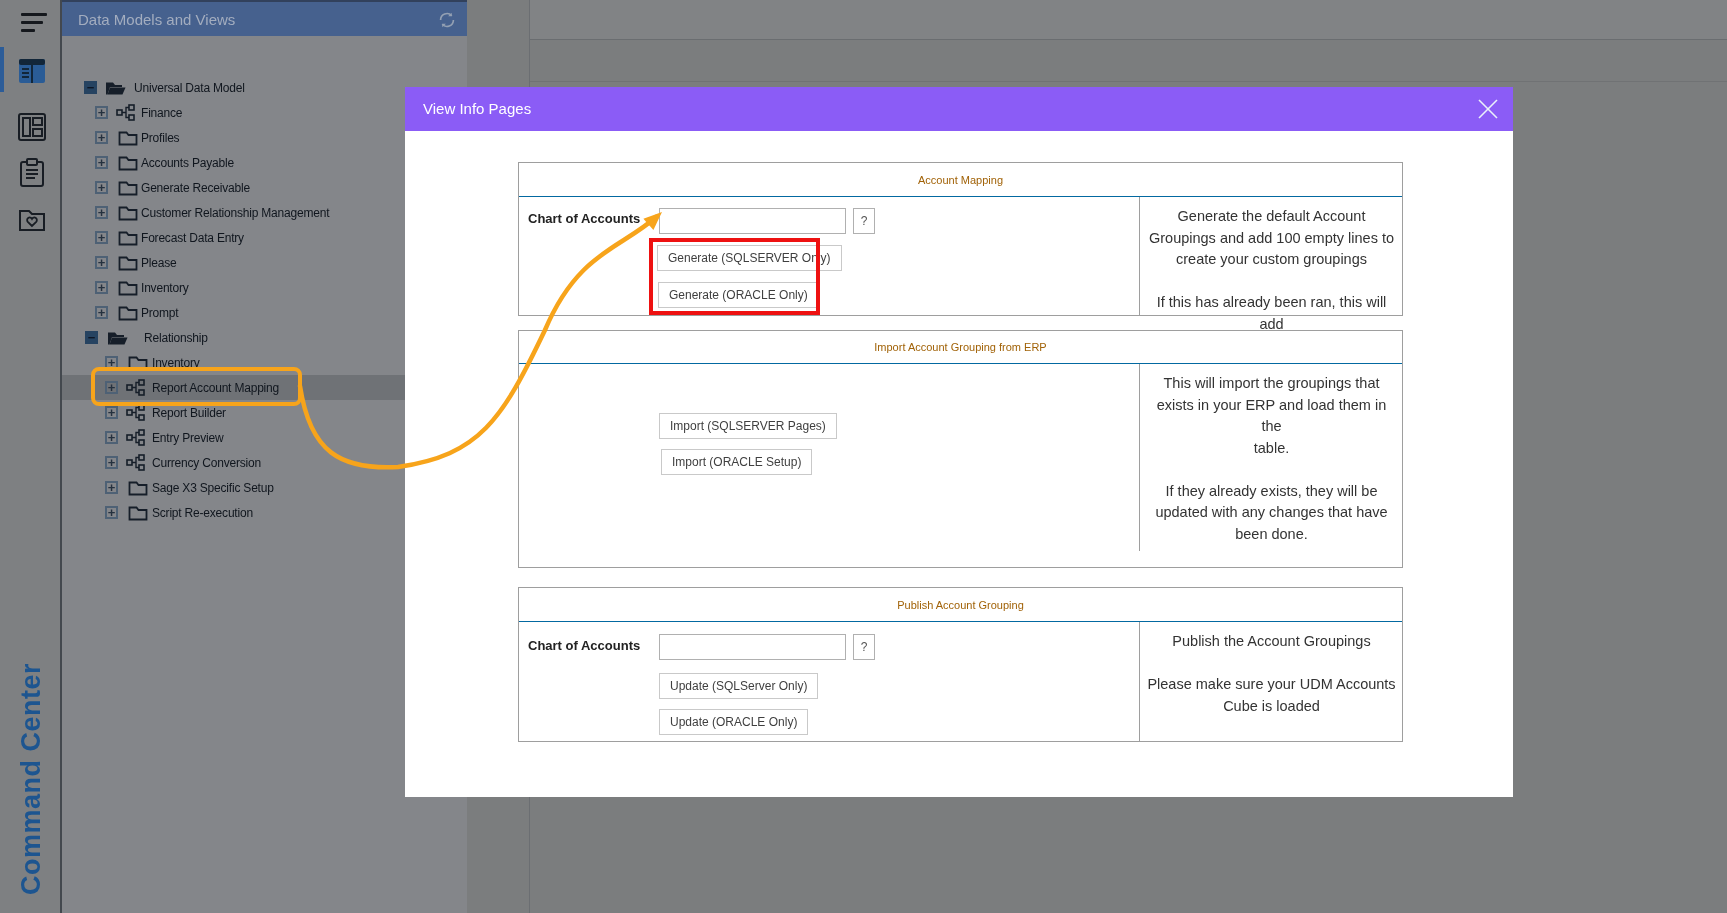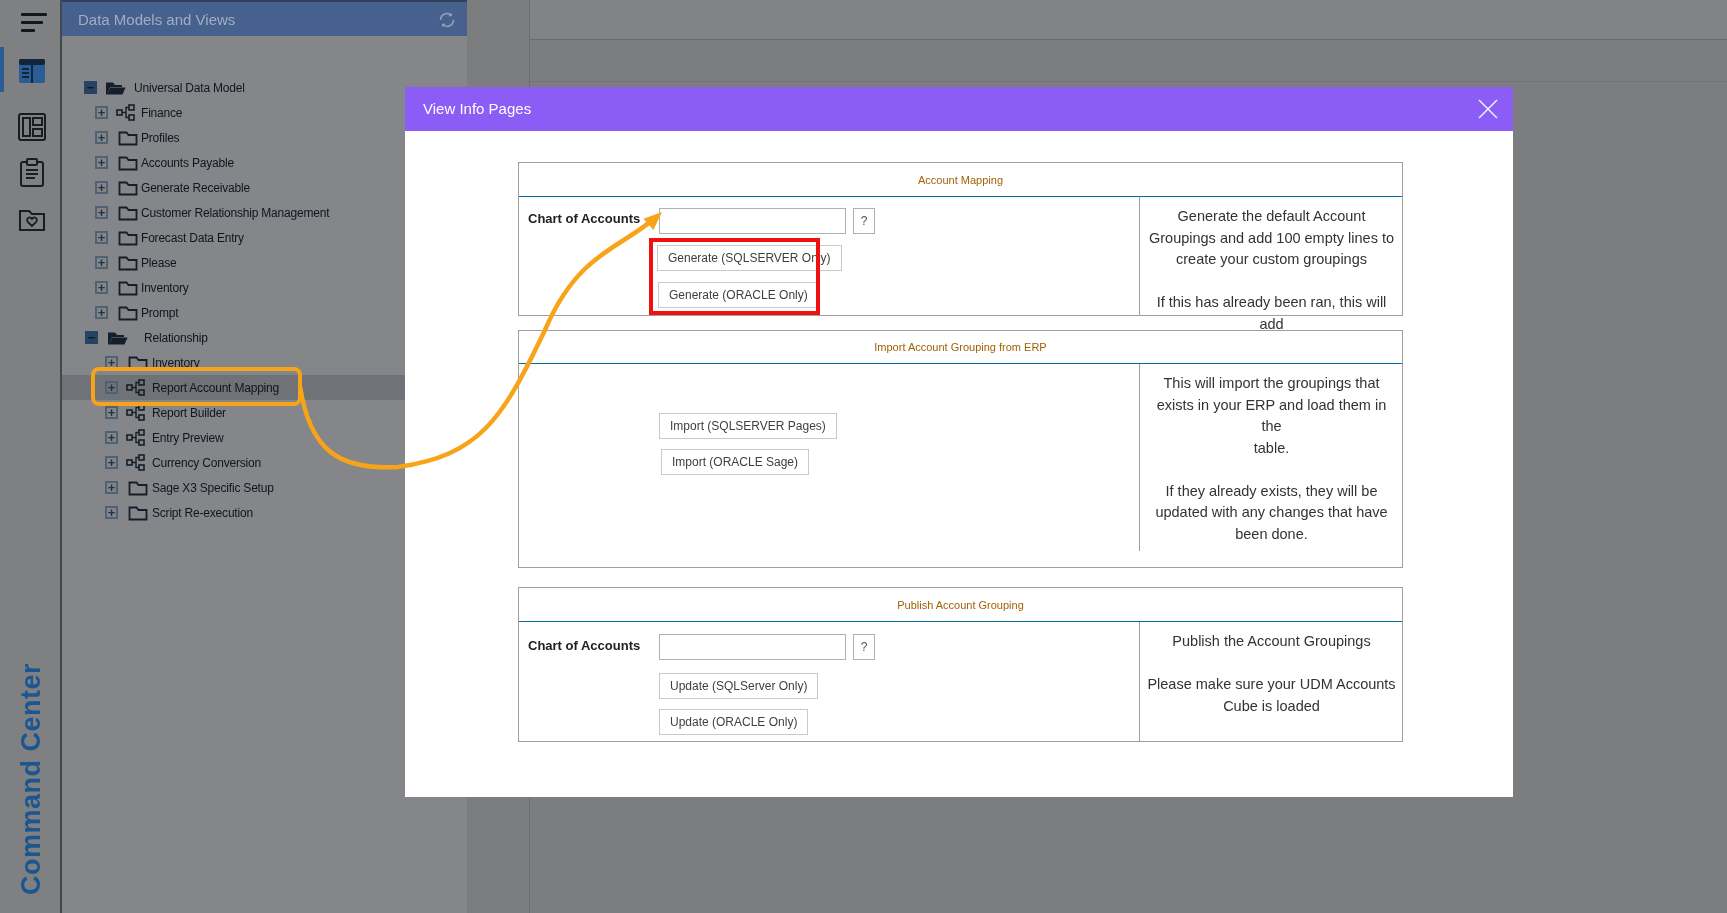"Import (ORACLE Sage)" button.act-btn { text: Sage -> Setup }
